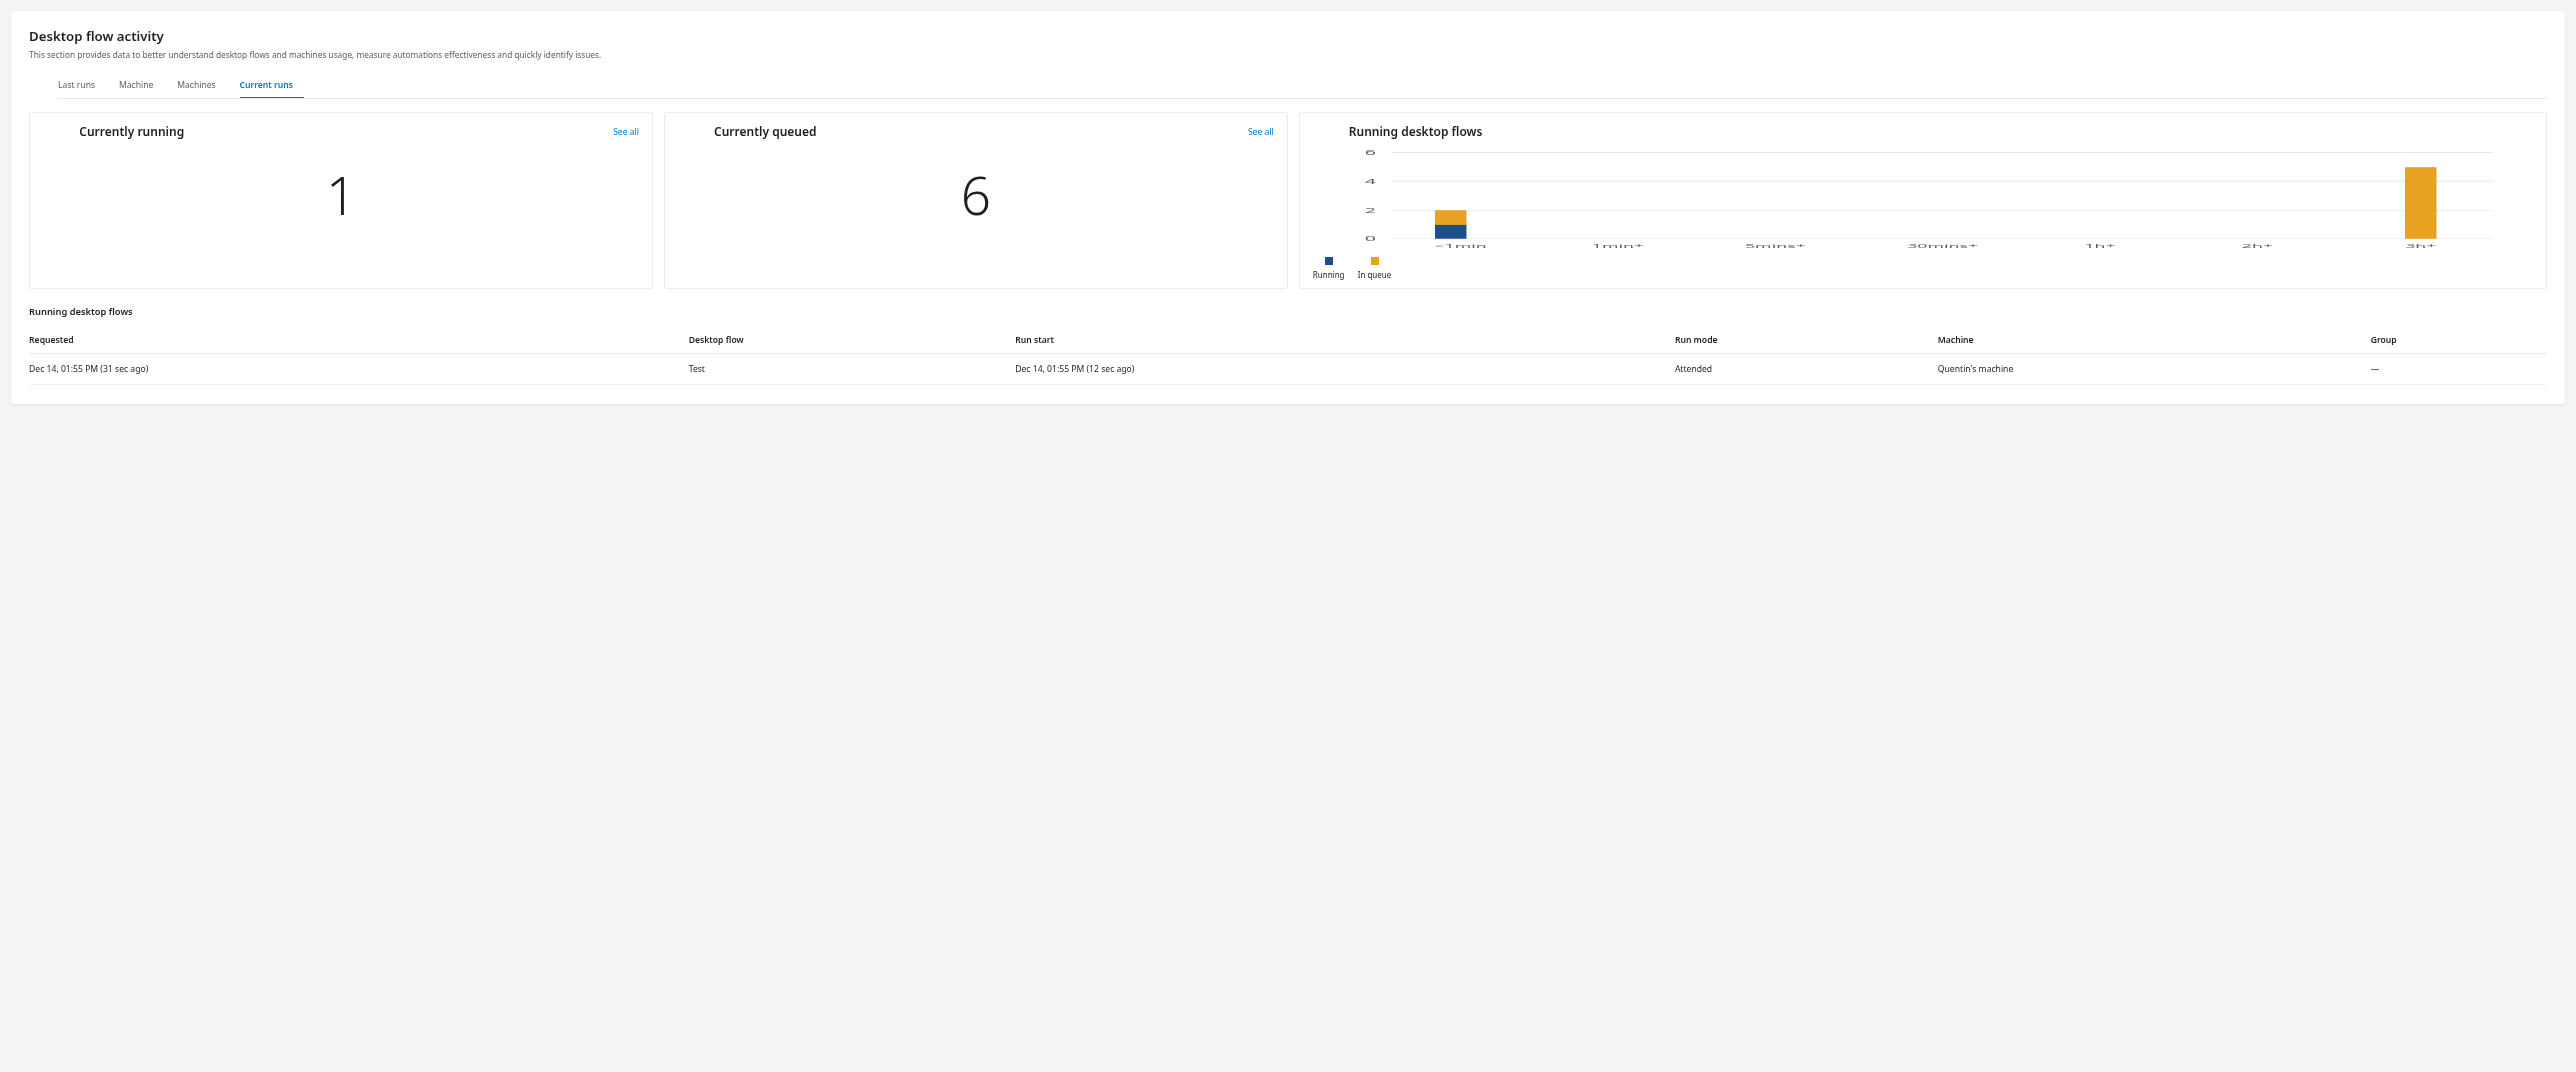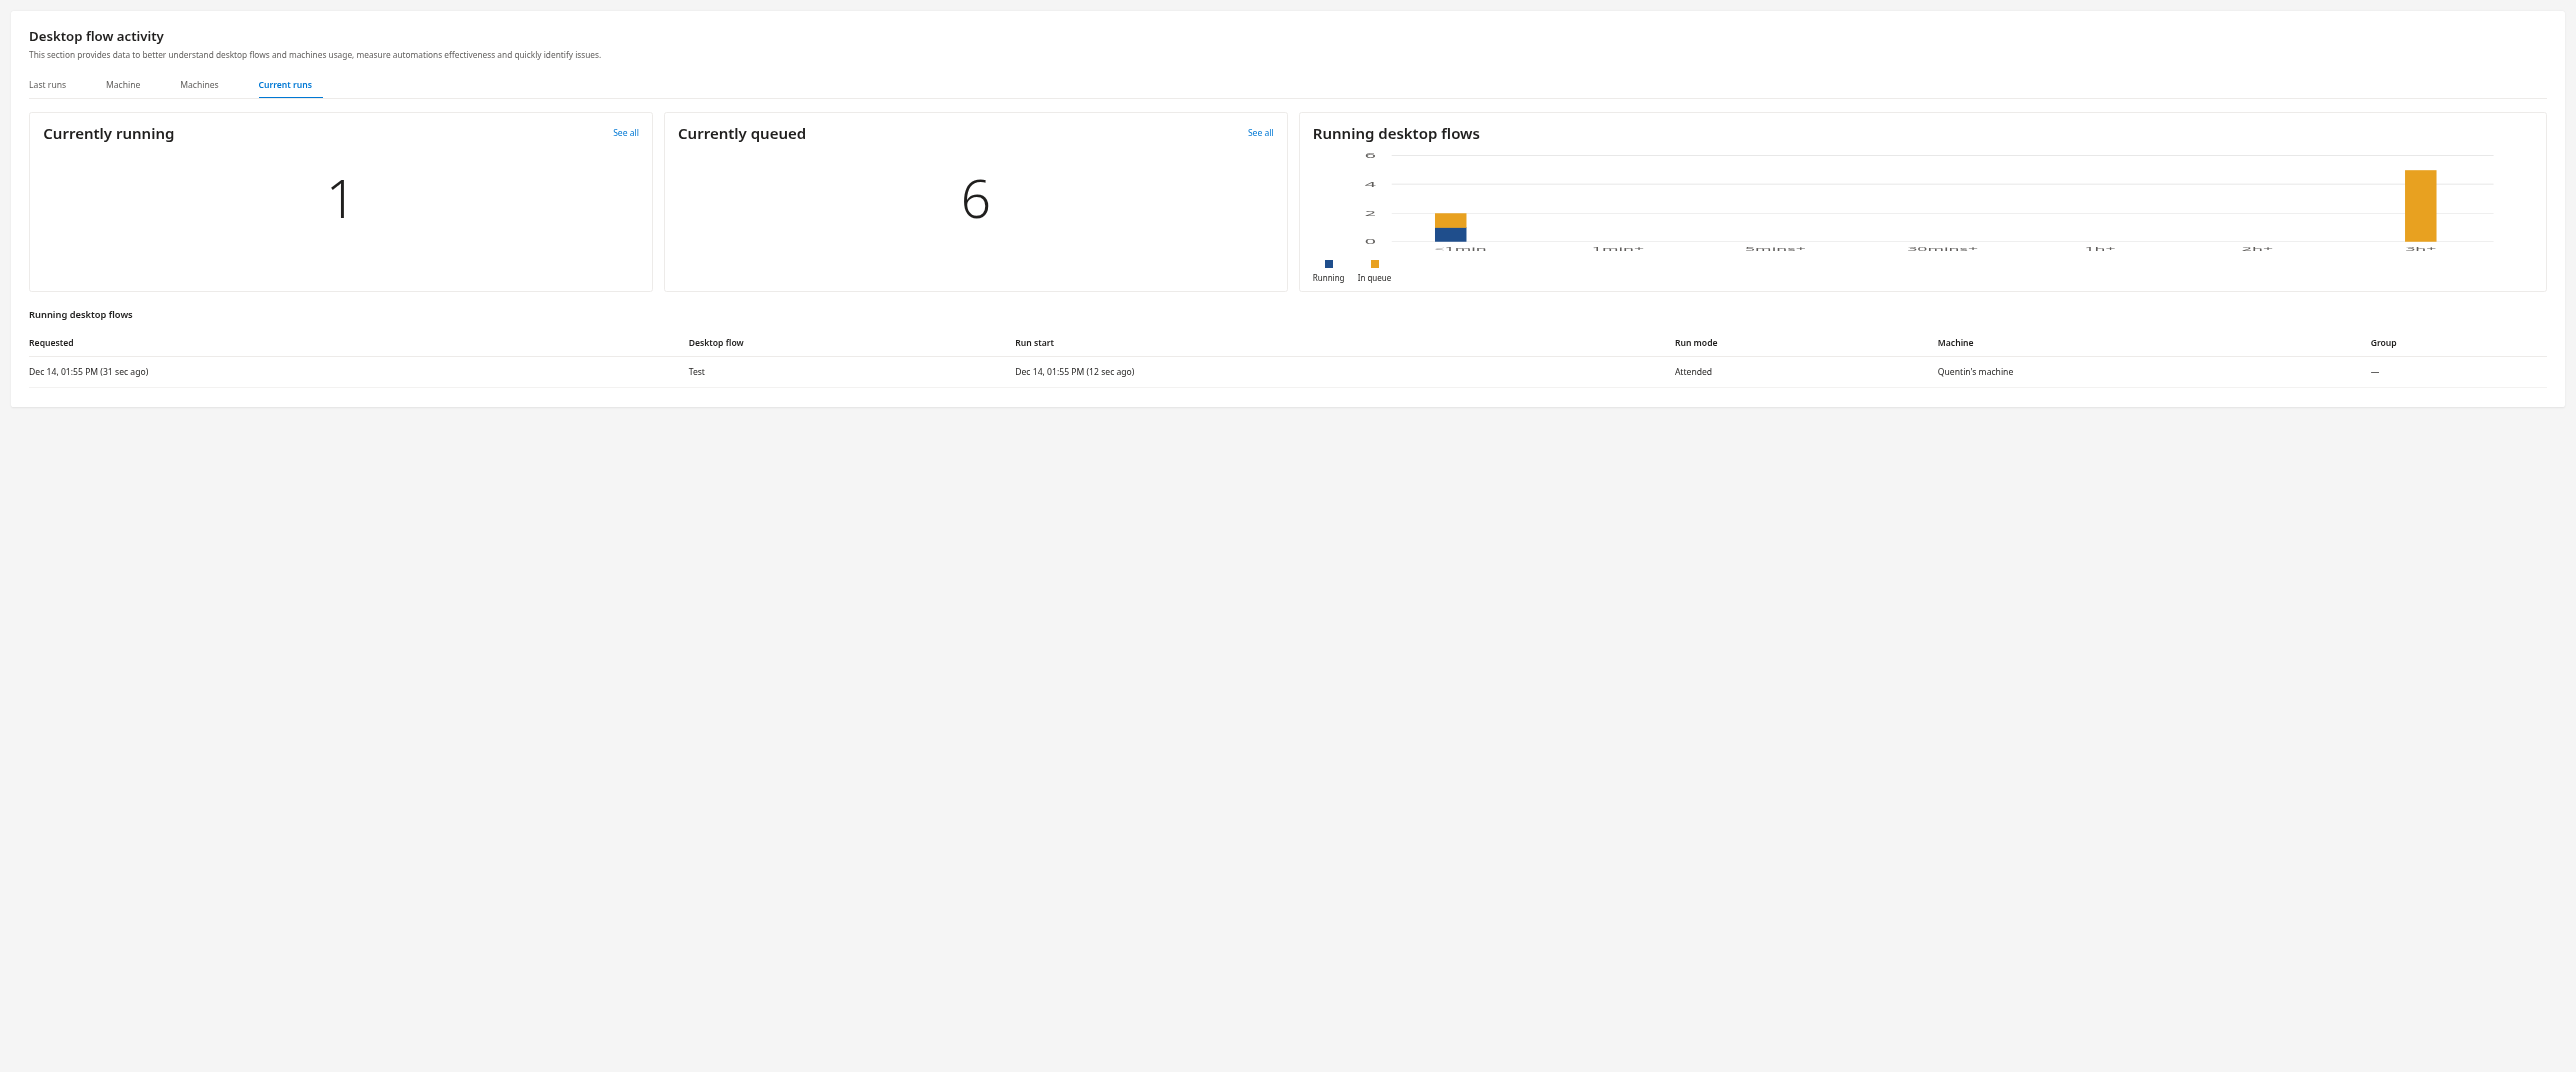"Last runs" .tabs { gap: 16px -> 0; margin-left: none -> 29px }
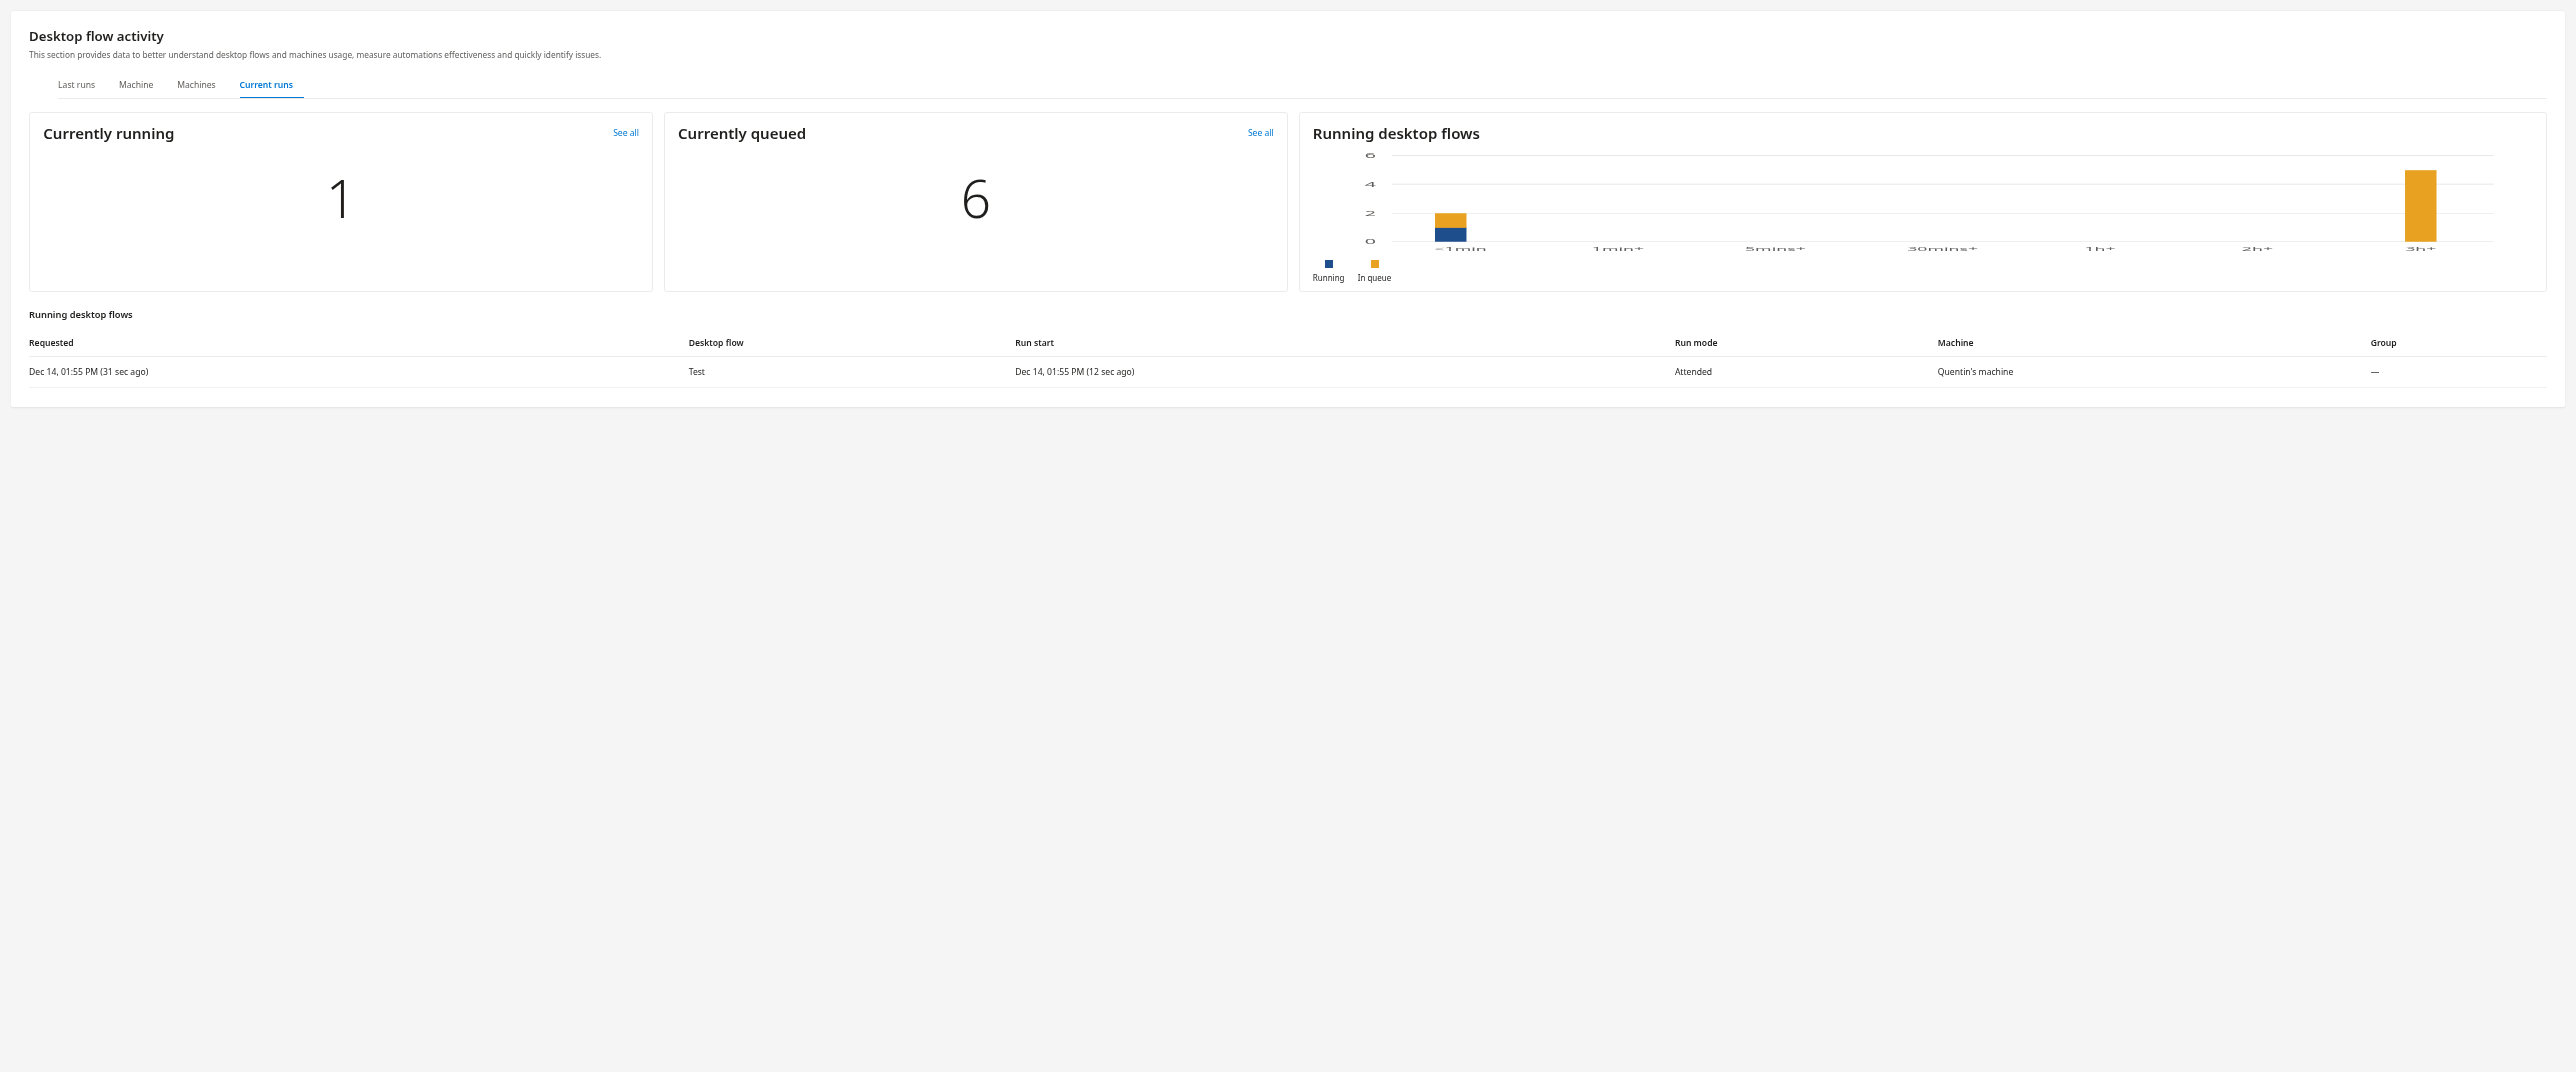"Currently running" .card-title { font-size: 15px -> 12px; margin-left: none -> 36px }
